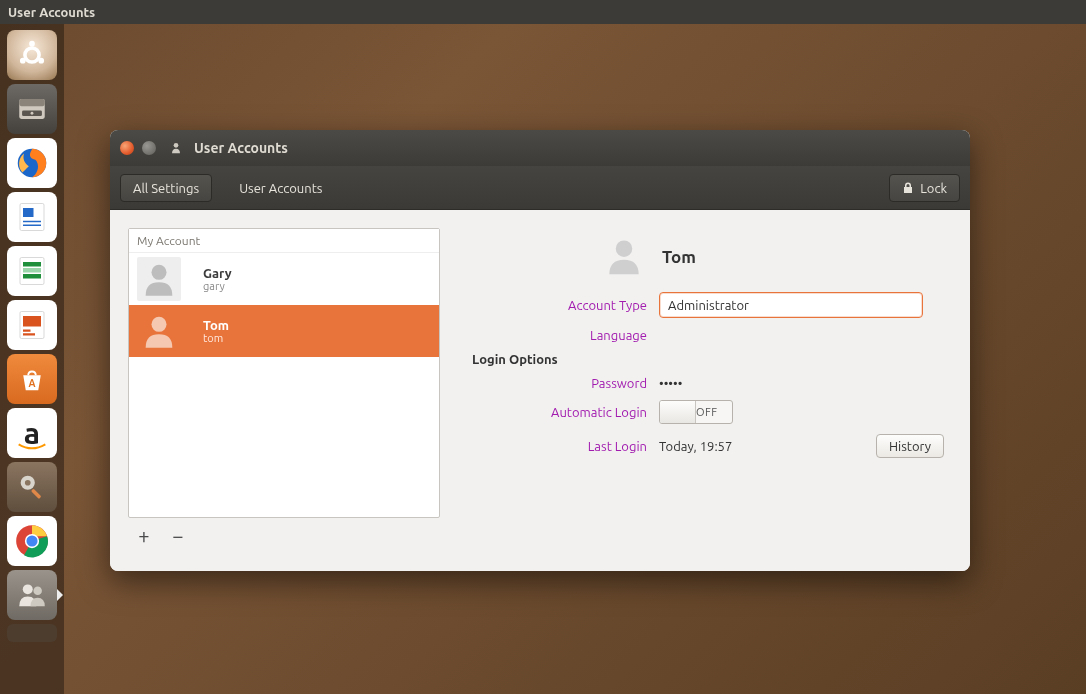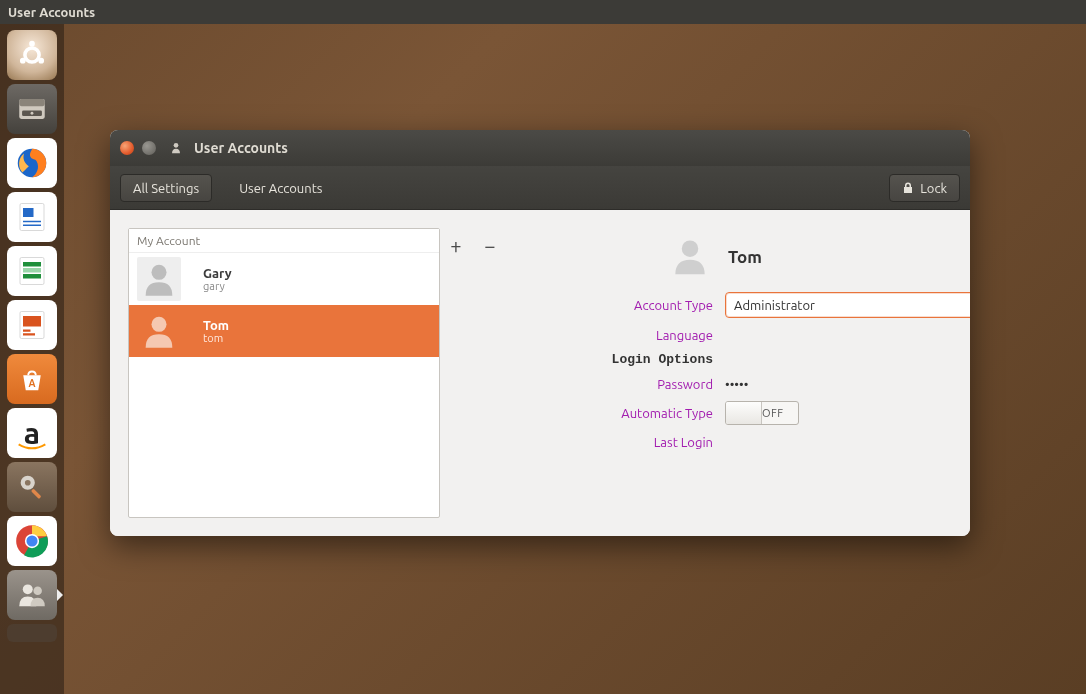"My Account" div { flex-direction: row -> column }
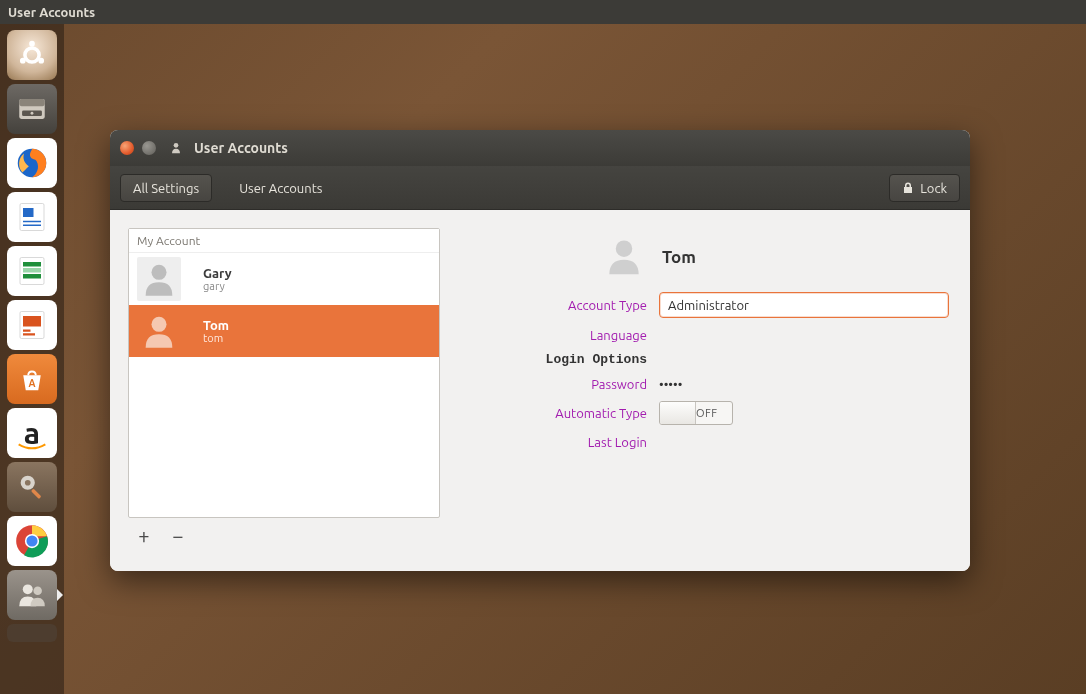"Administrator" .account-type-combo { width: 290px -> 264px }
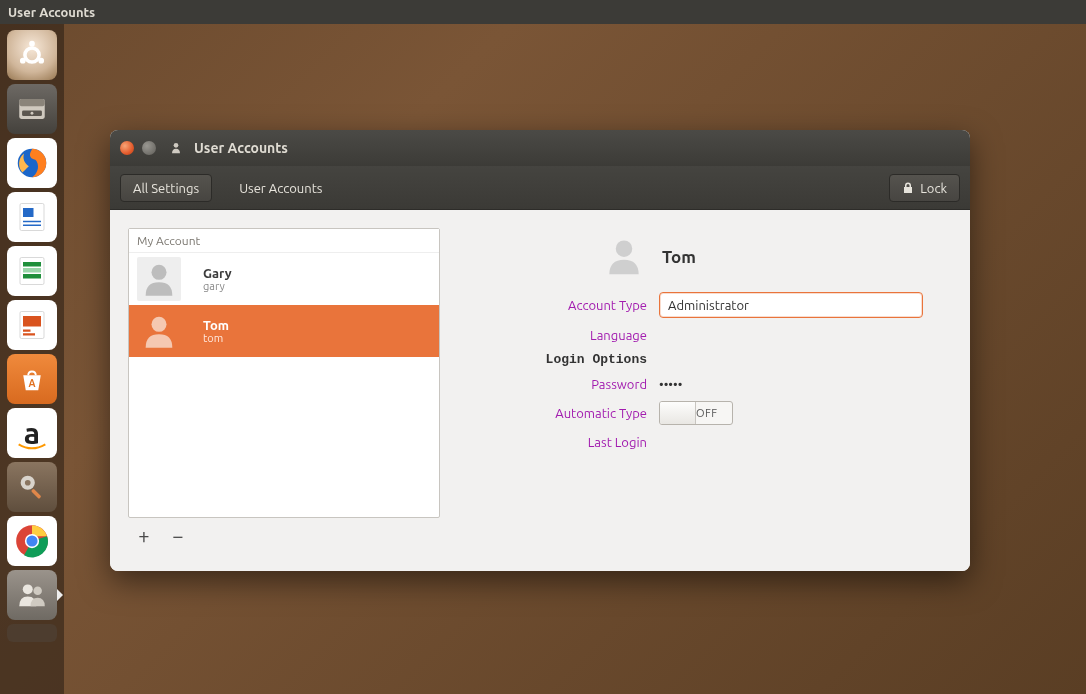"Login Options" .section-title { font-family: Liberation Mono, monospace -> none; text-align: right -> none }
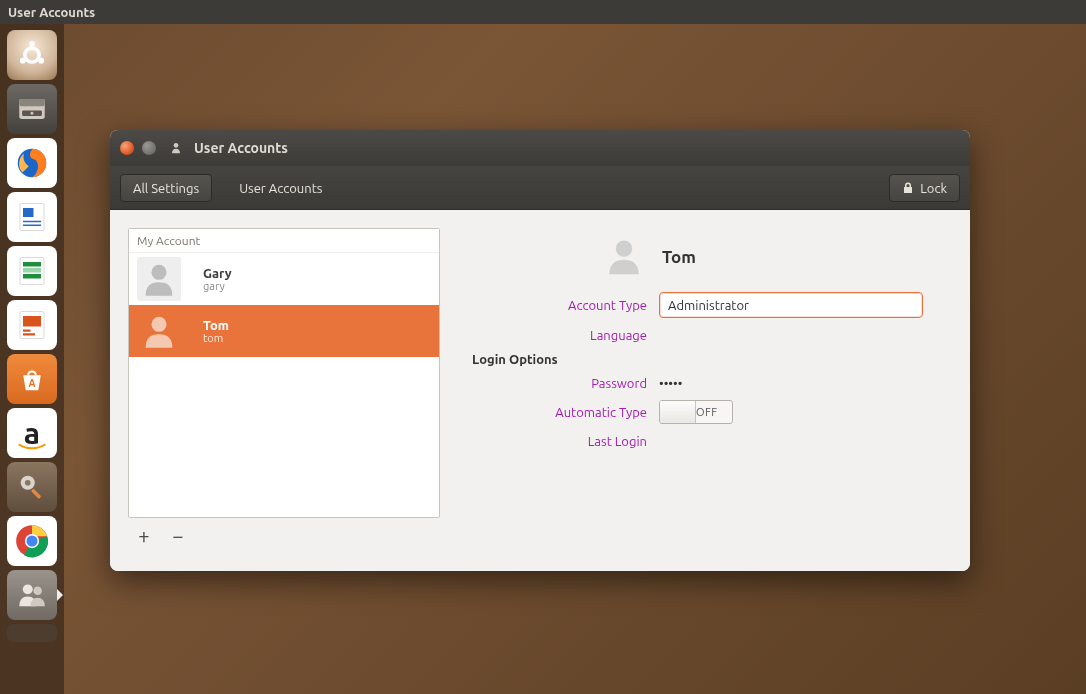"Automatic Type" div.label { text: Type -> Login }
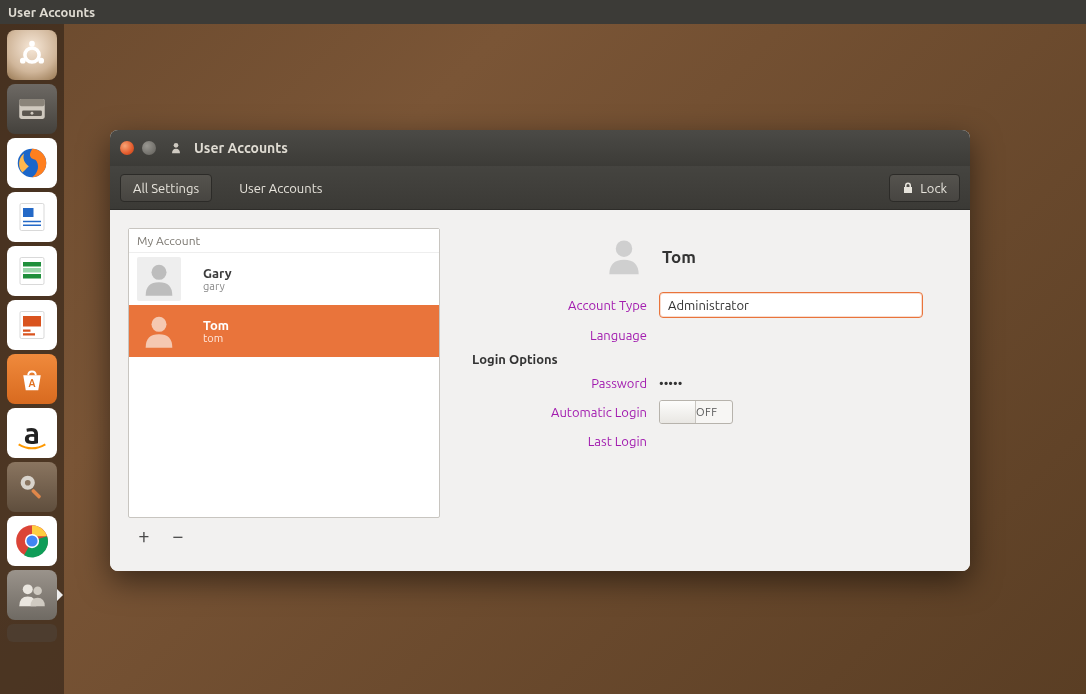"Today, 19:57" div.history-row { html: none -> <div> <span>Today, 19:57</span> <button>History</button> </div> }
